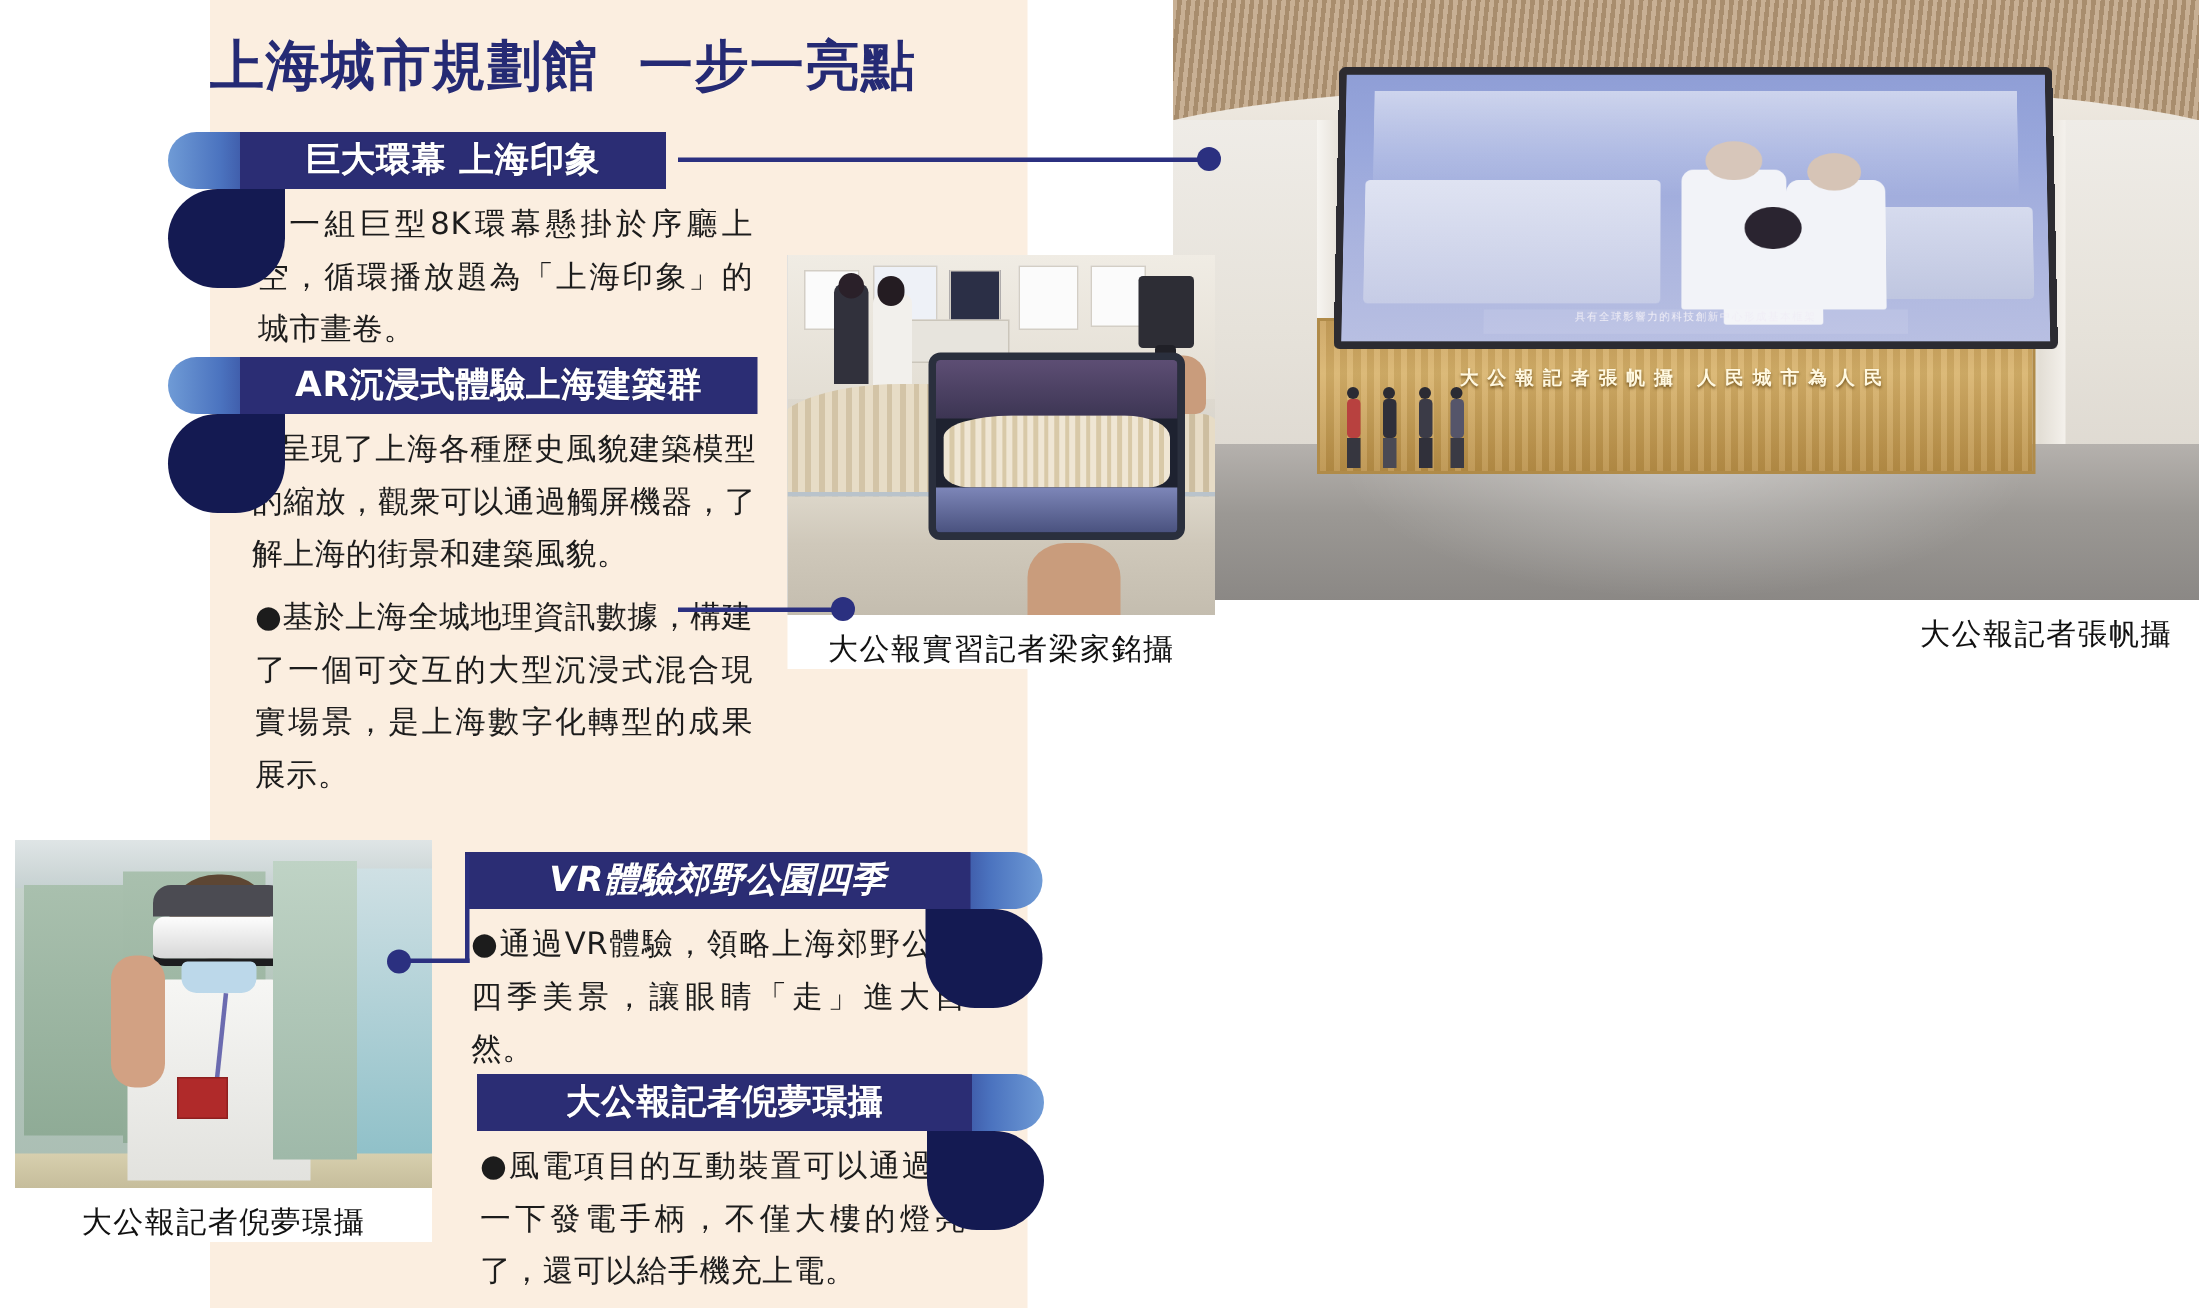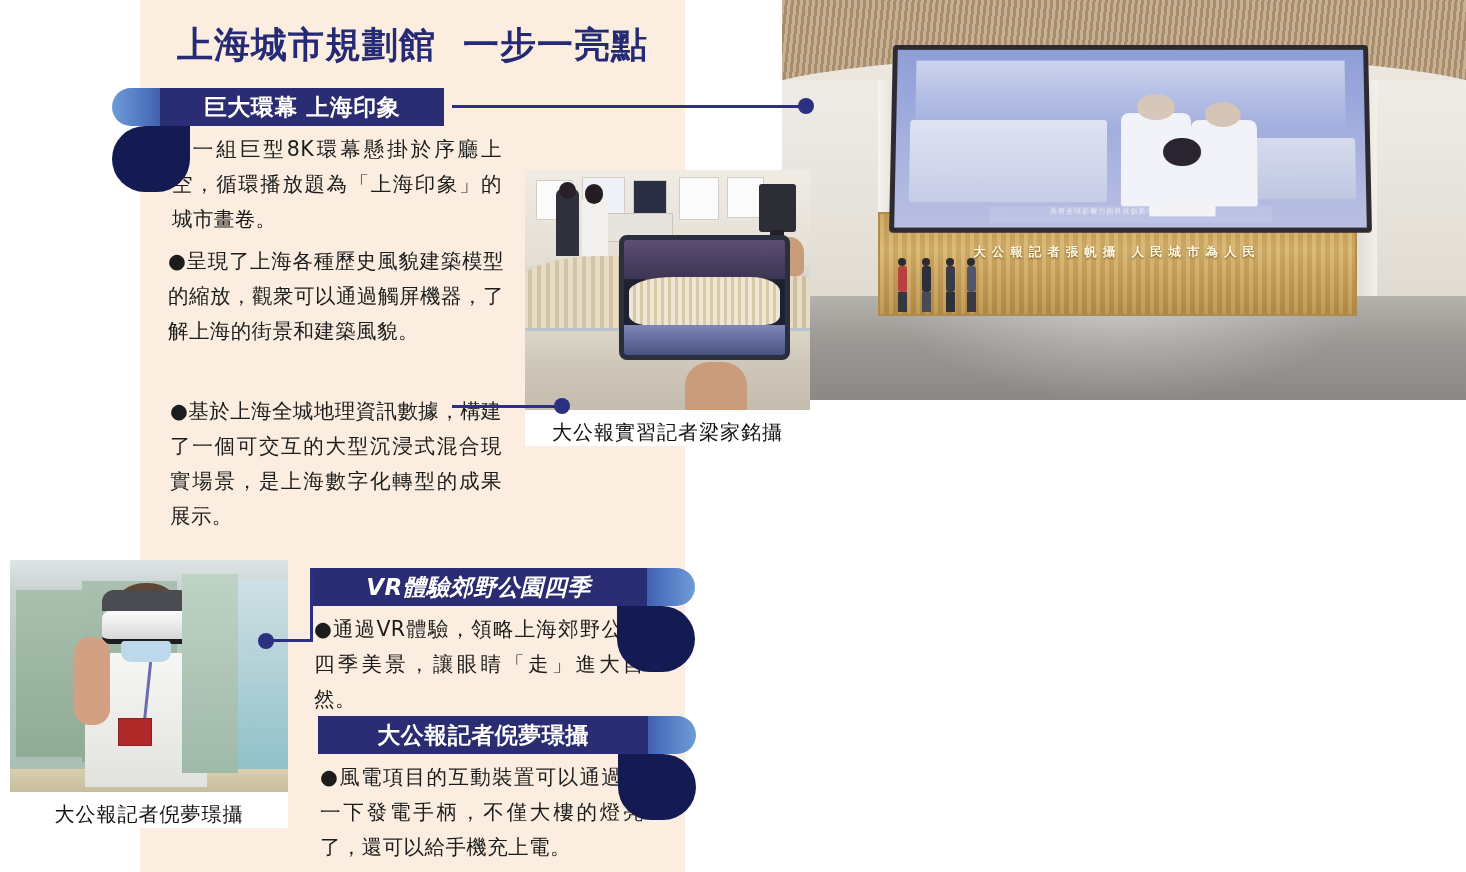"上海城市規劃館 一步一亮點" .headline { text-align: center -> left }
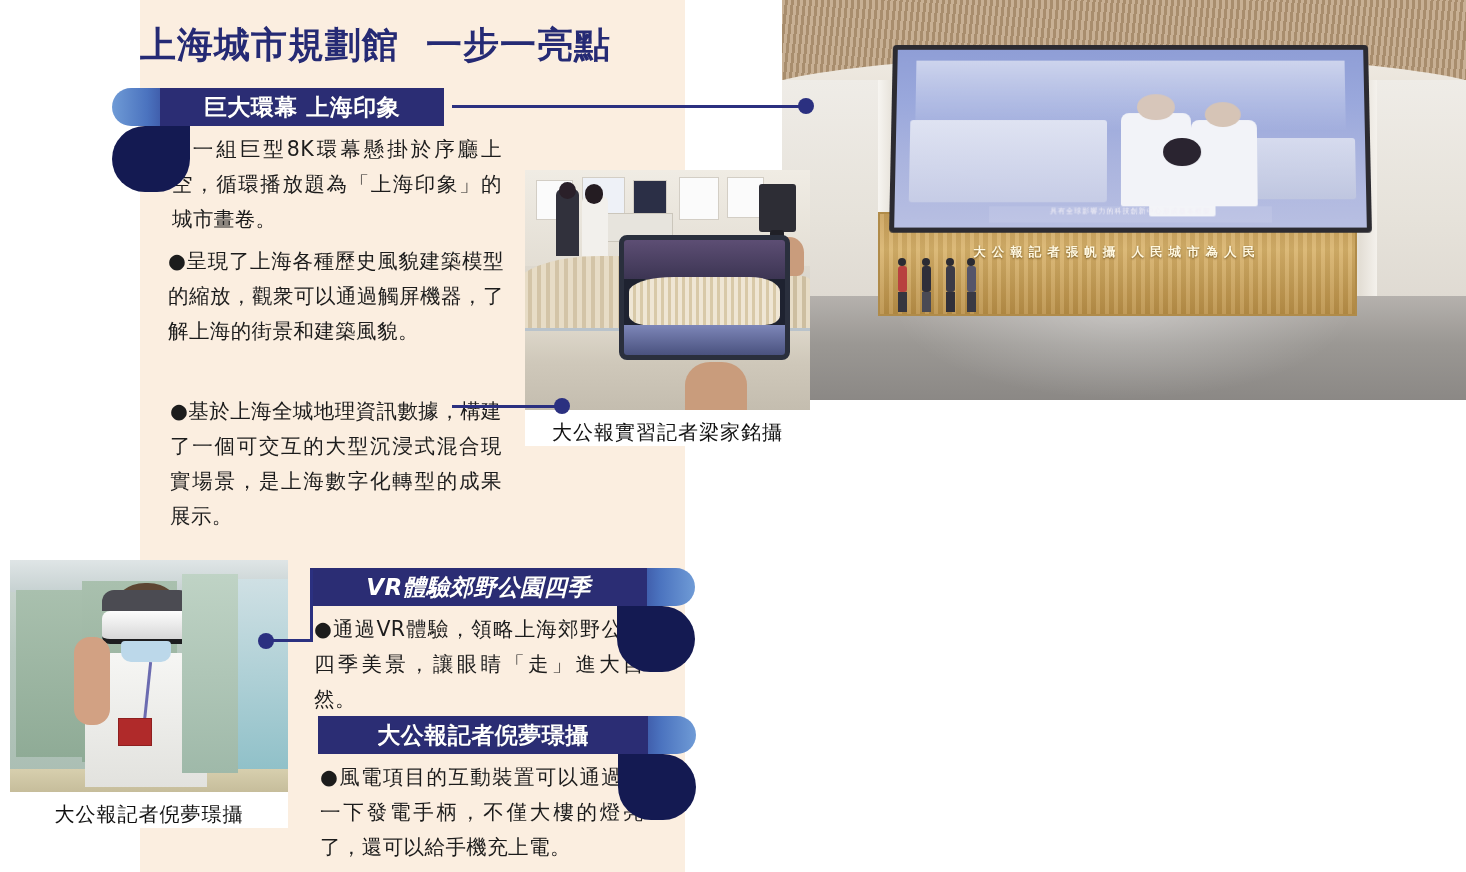"AR沉浸式體驗上海建築群" div.band { html: none -> <div> <div></div> <div></div> <div> <span>AR沉浸式體驗上海建築群</span> </div> </div> }
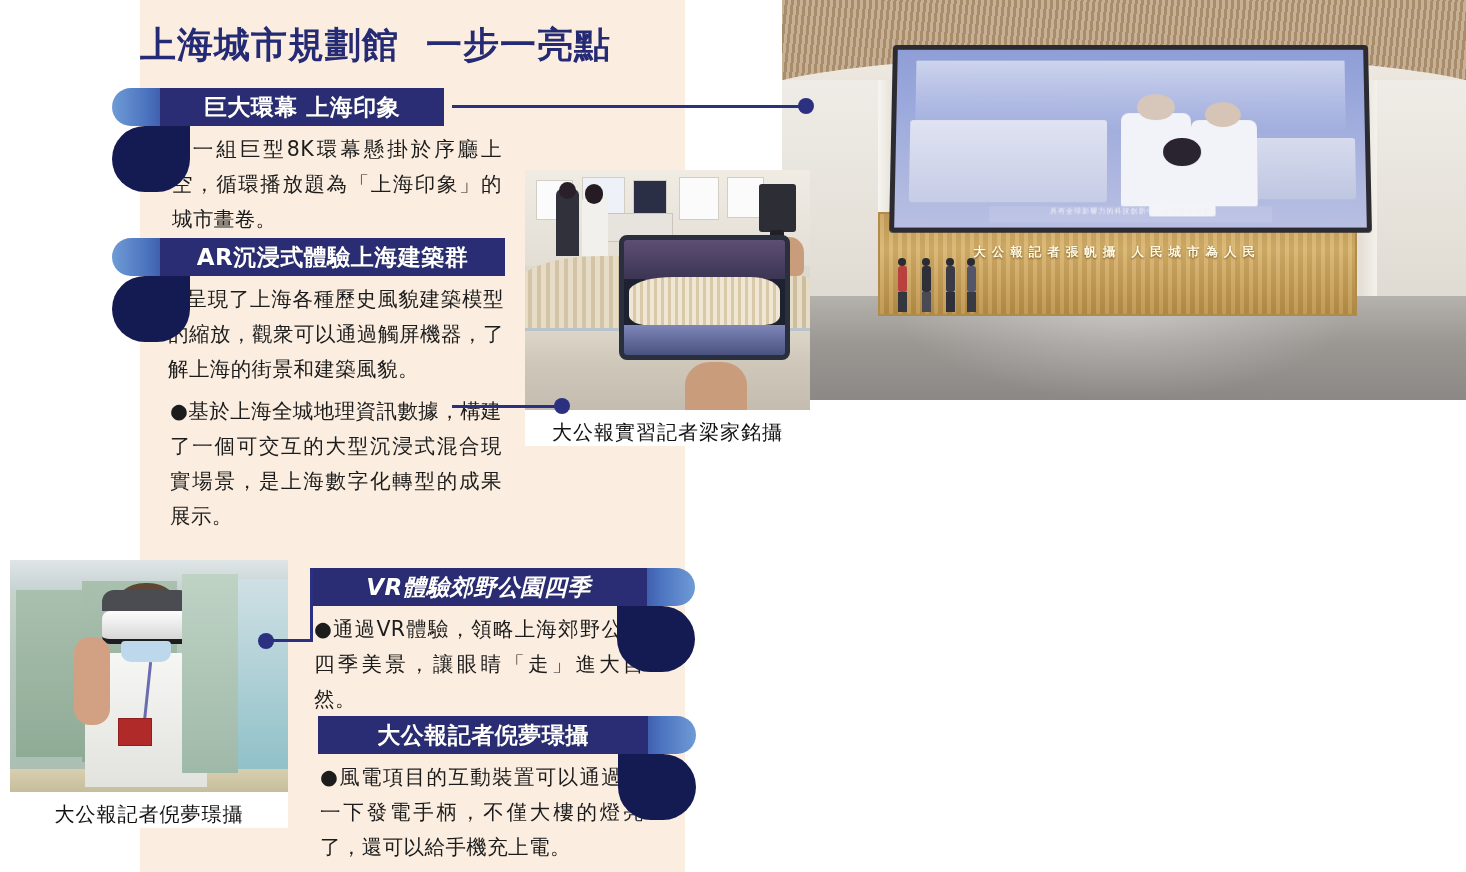"大公報記者張帆攝" div.caption { html: none -> <div>大公報記者張帆攝</div> }
